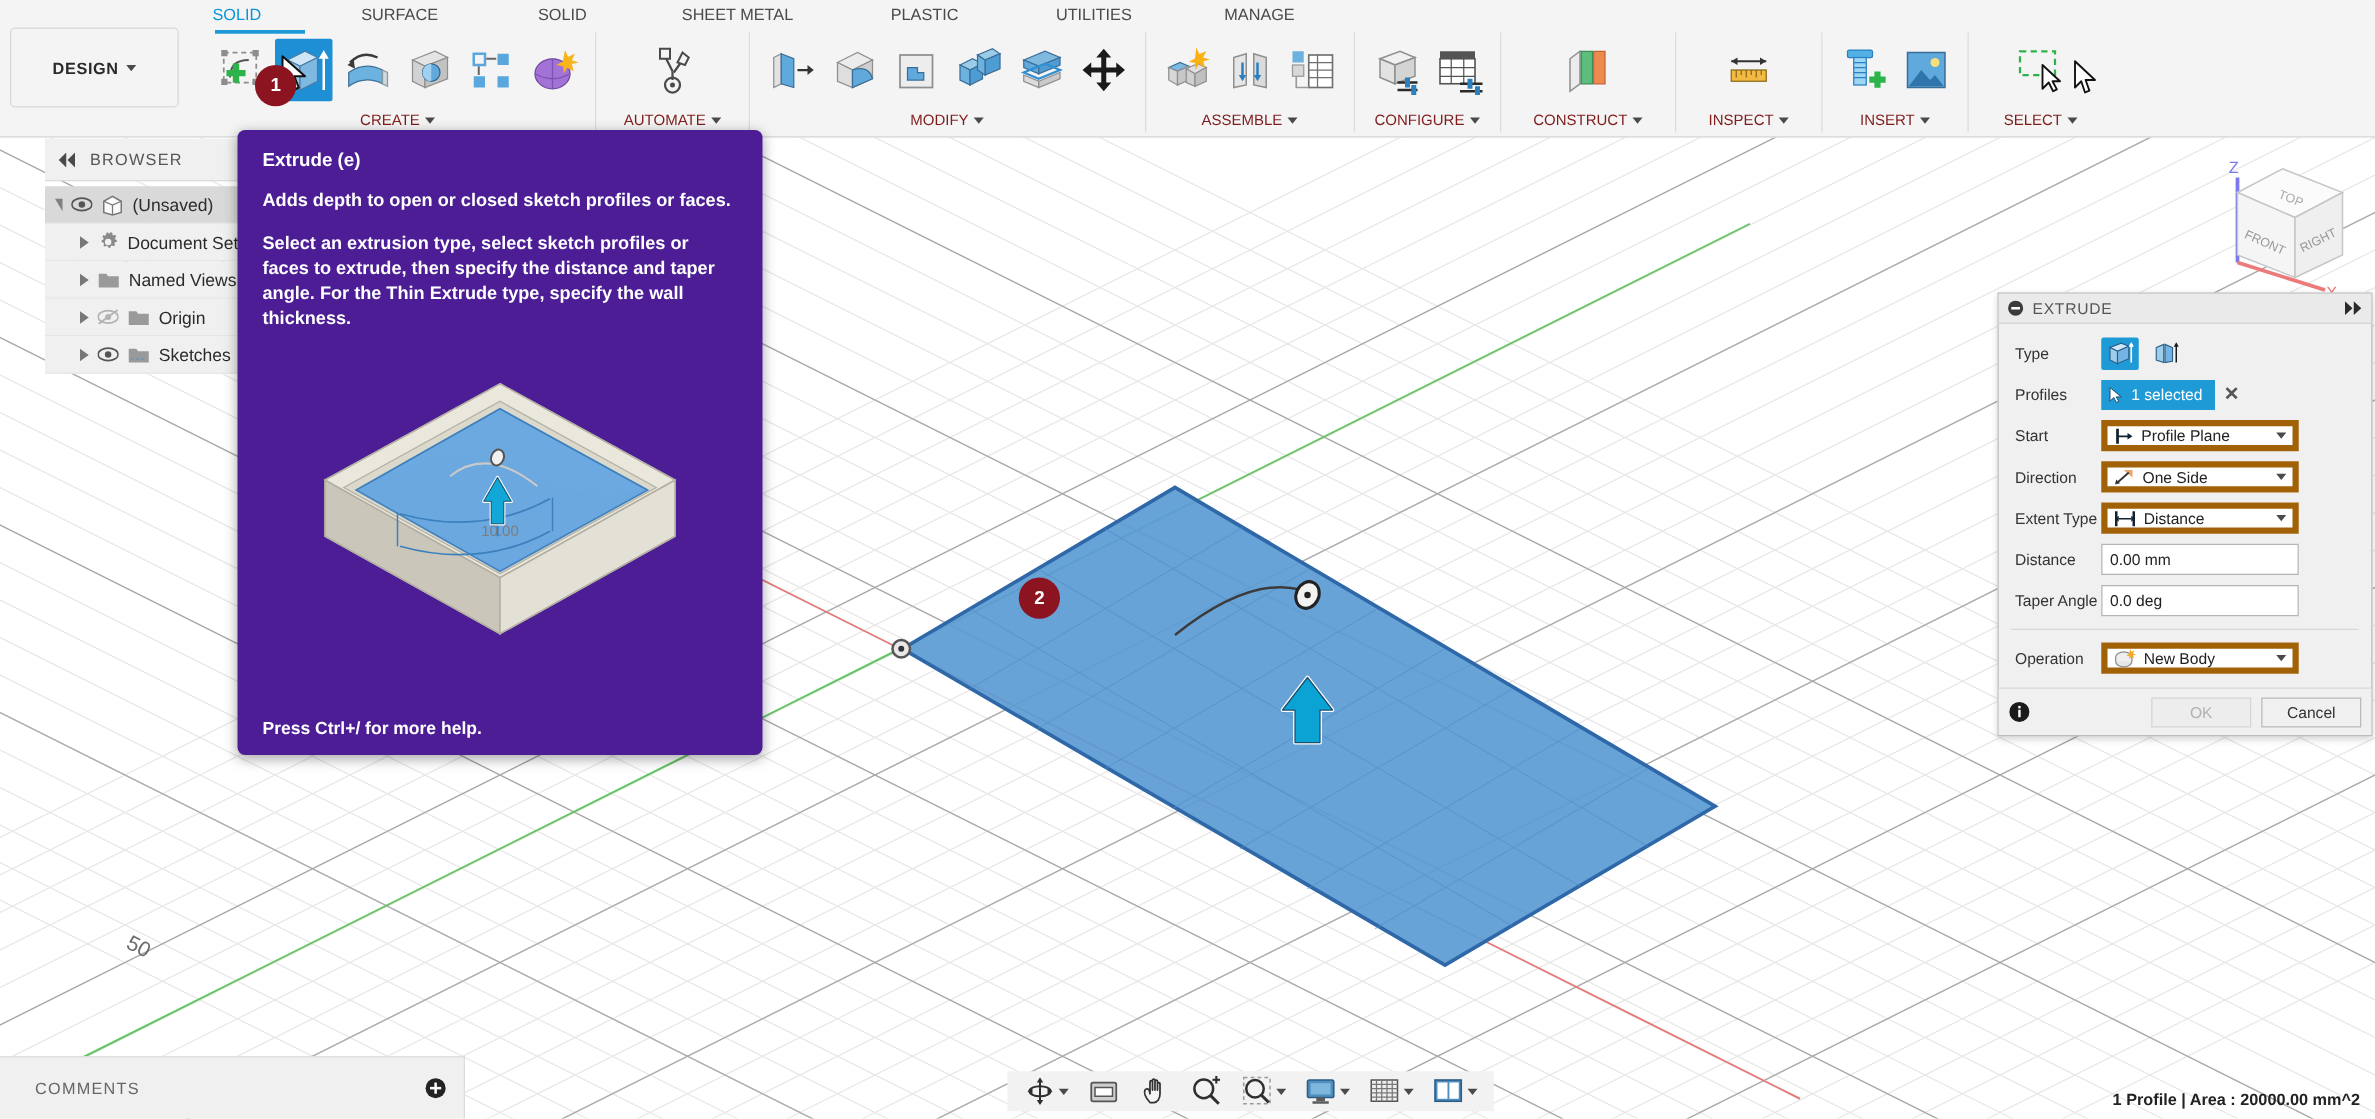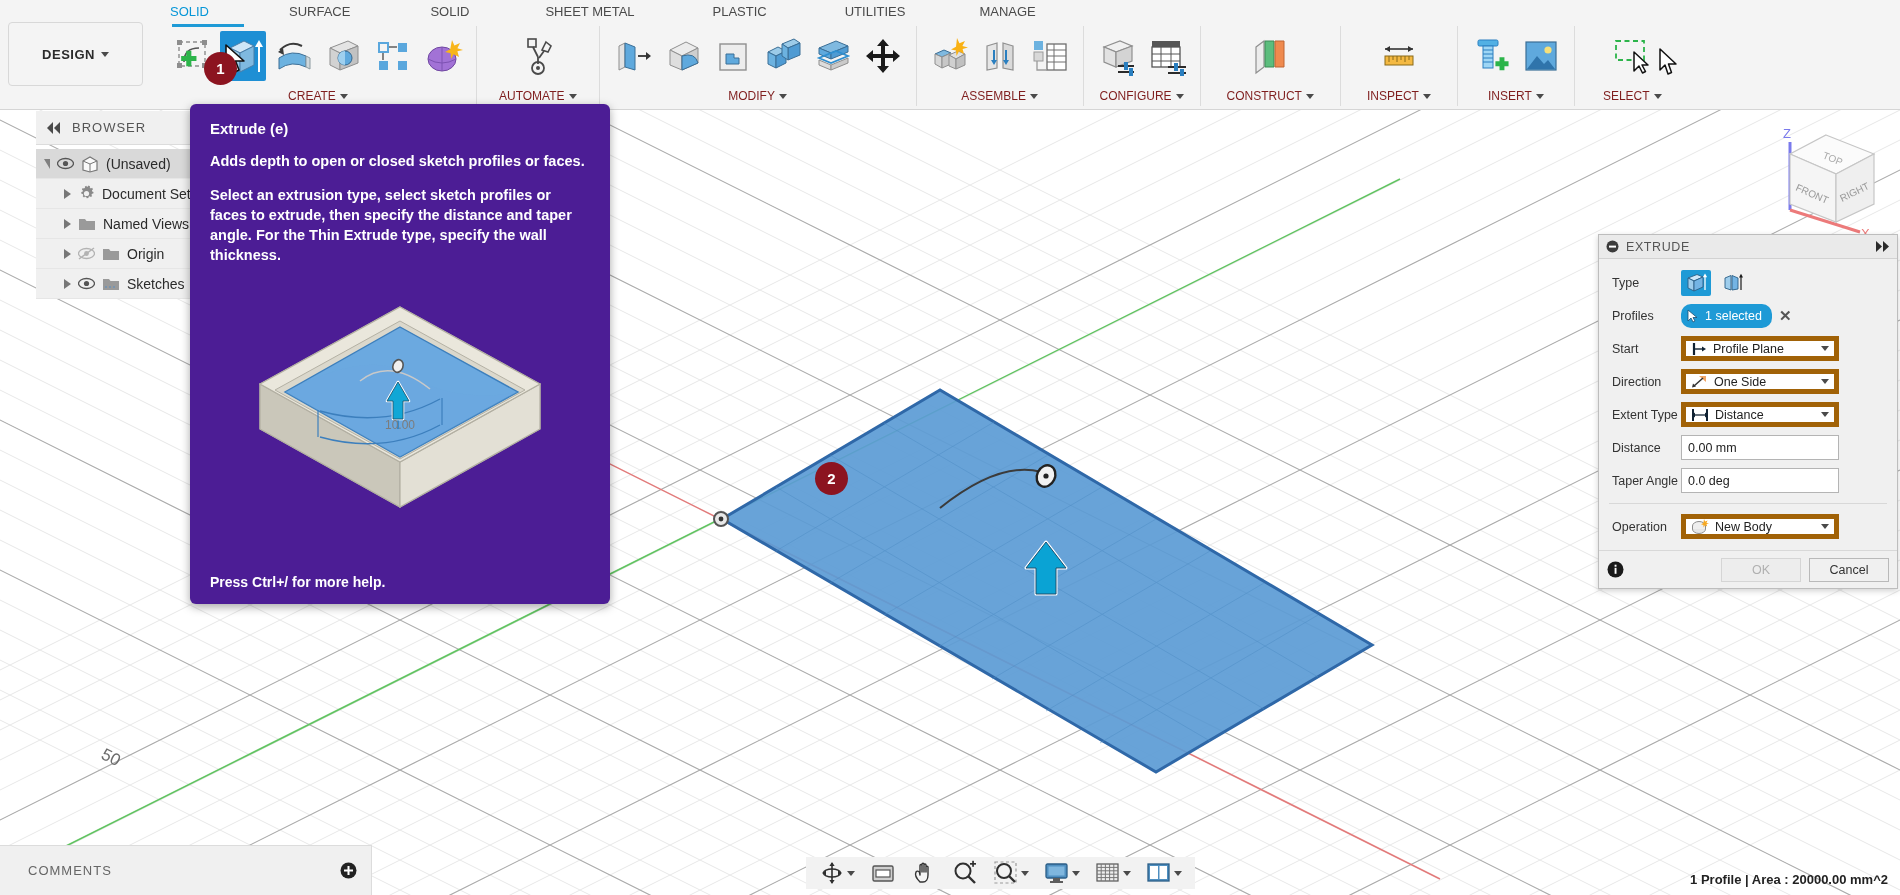"1 selected" .selbtn { border-radius: 10px -> 0 }
